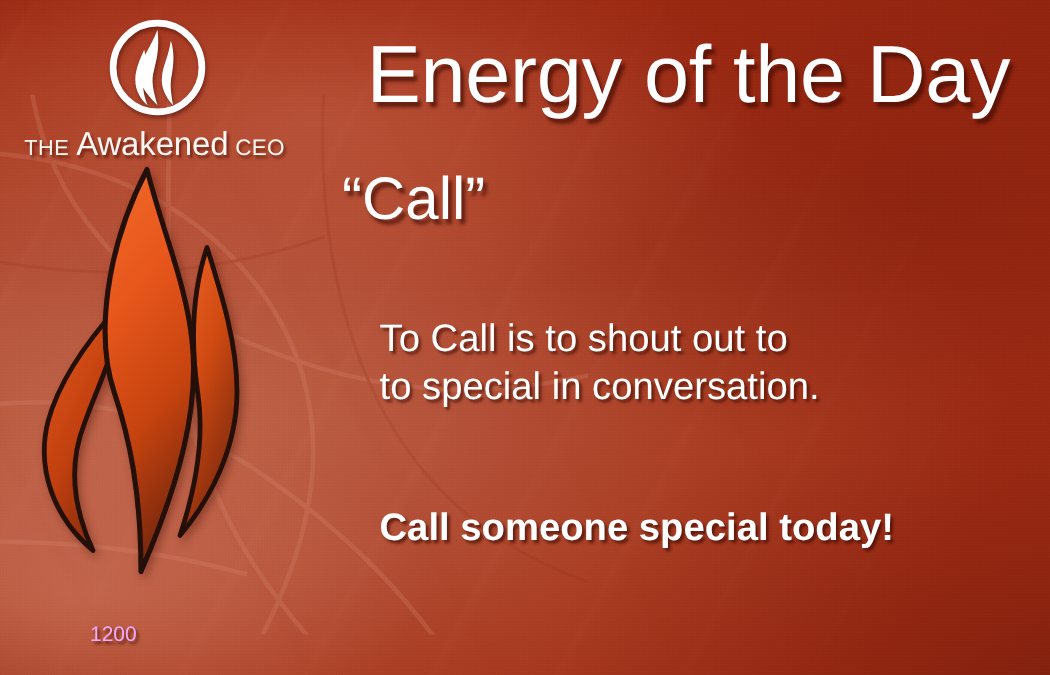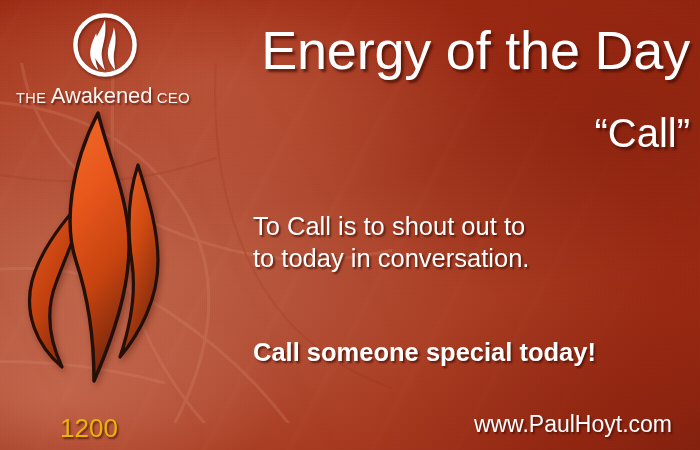"Energy of the Day" .headline { text-align: right -> center }
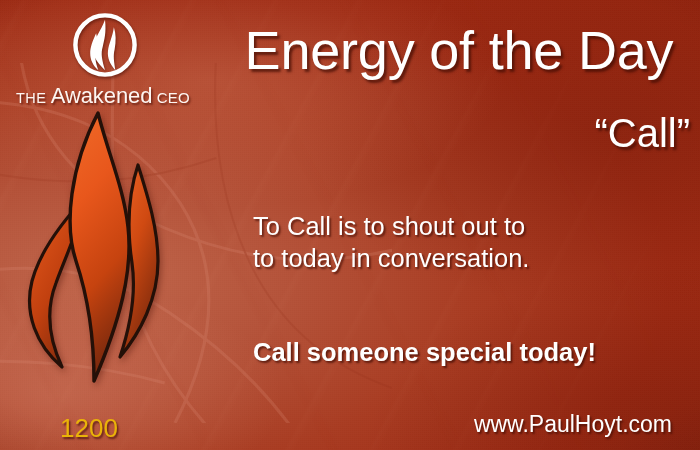"“Call”" .subhead { text-align: right -> left }
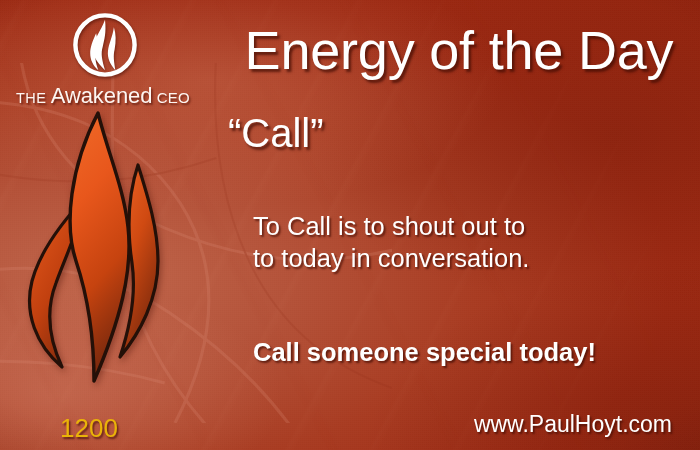"to today in conversation." p { text: today -> special }
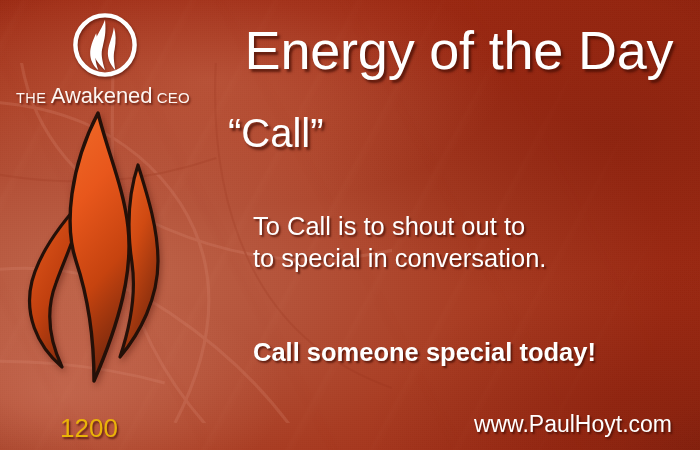"1200" .footer-num { color: #eab308 -> #f0abfc; font-size: 26px -> 14px }
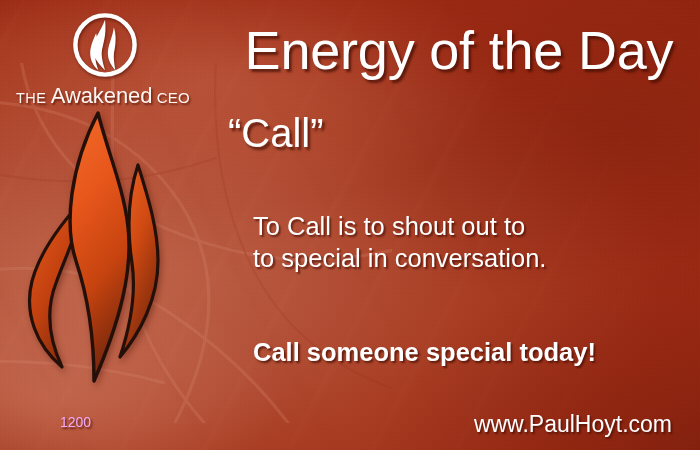"www.PaulHoyt.com" div.footer-url { html: <div>www.PaulHoyt.com</div> -> none }
